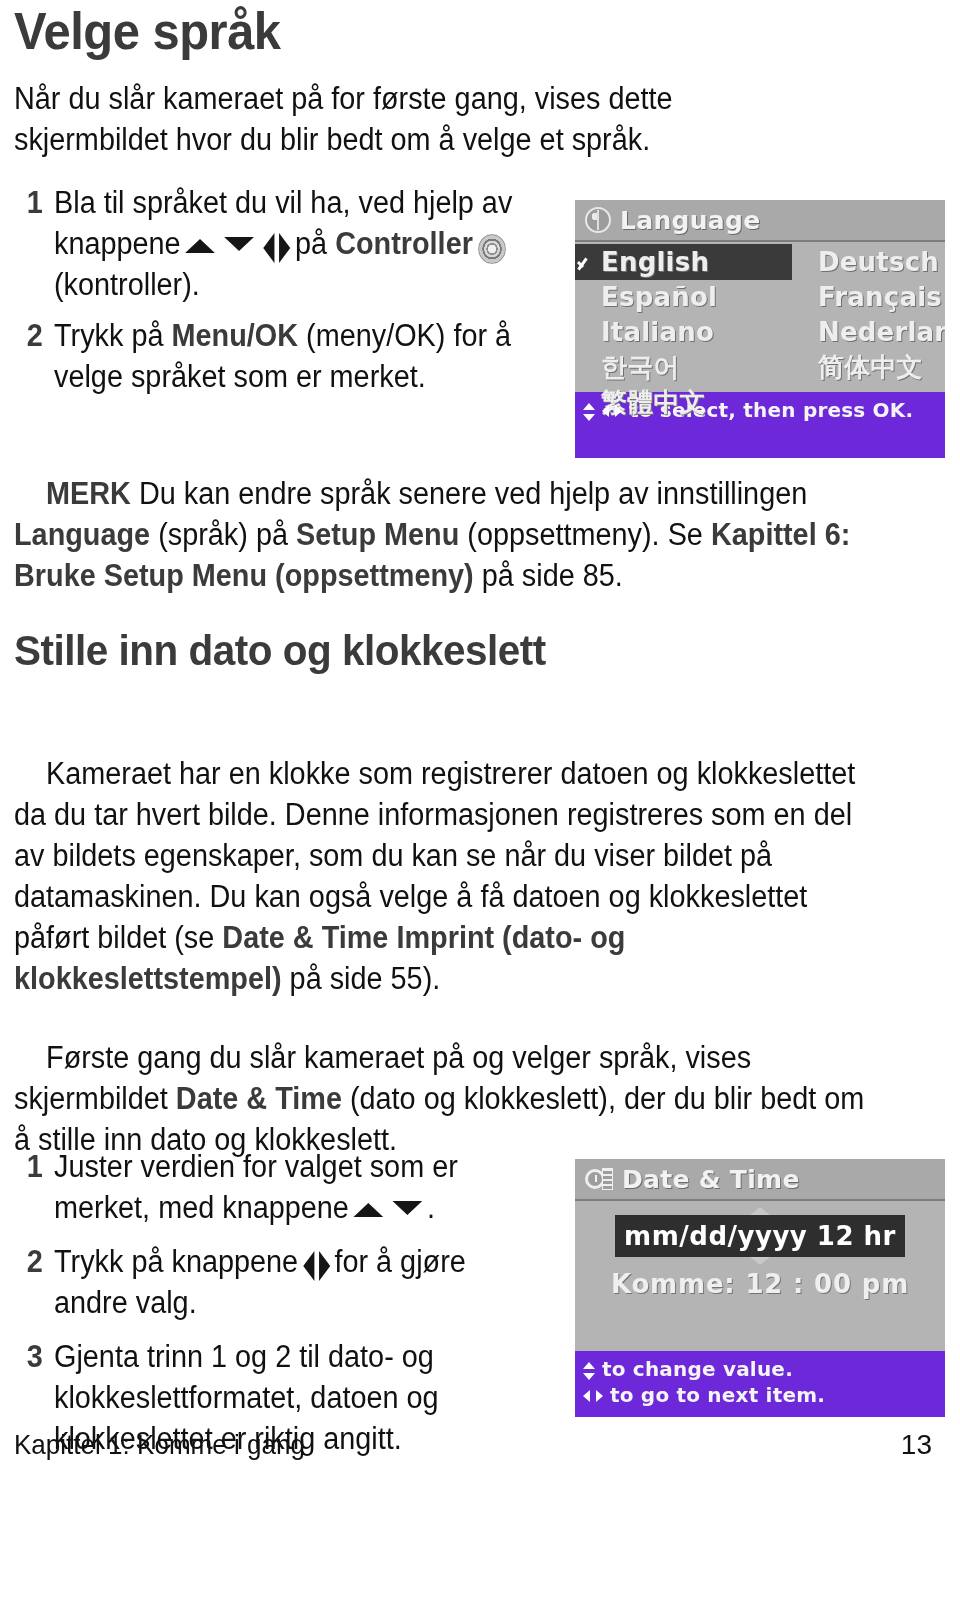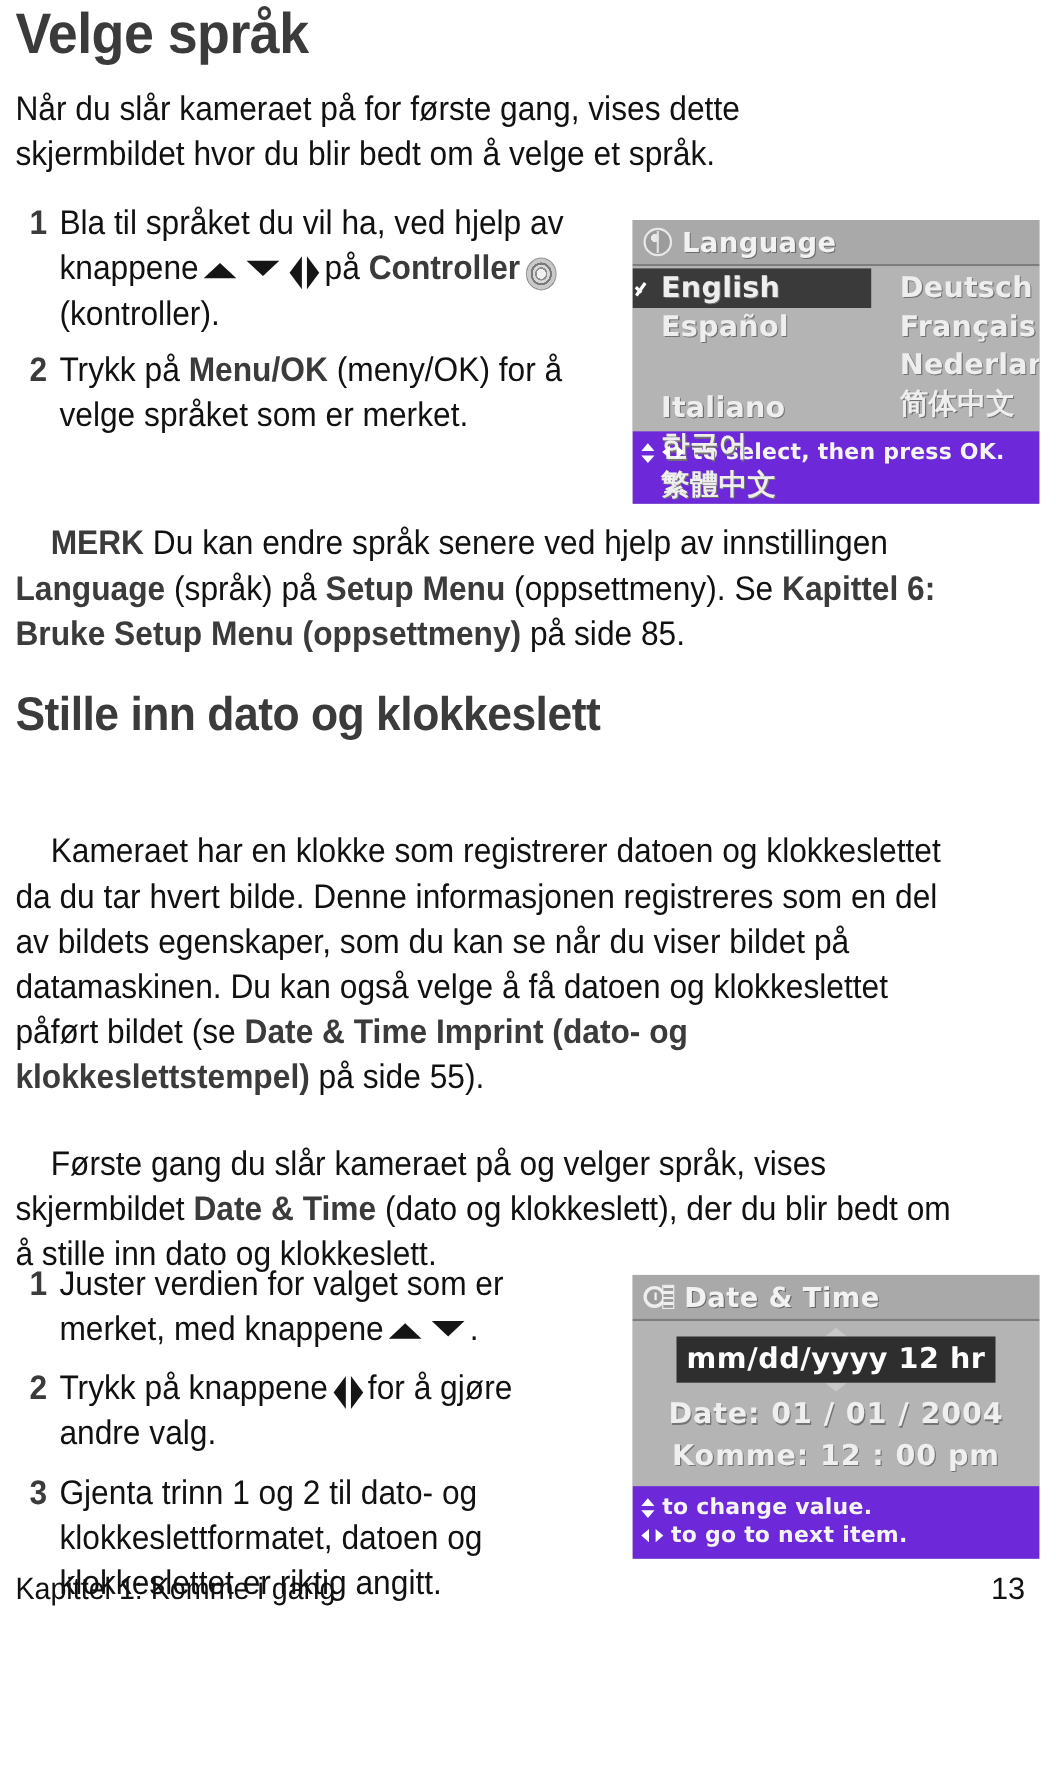"Italiano" div.lang-row { margin-top: 39px -> none }
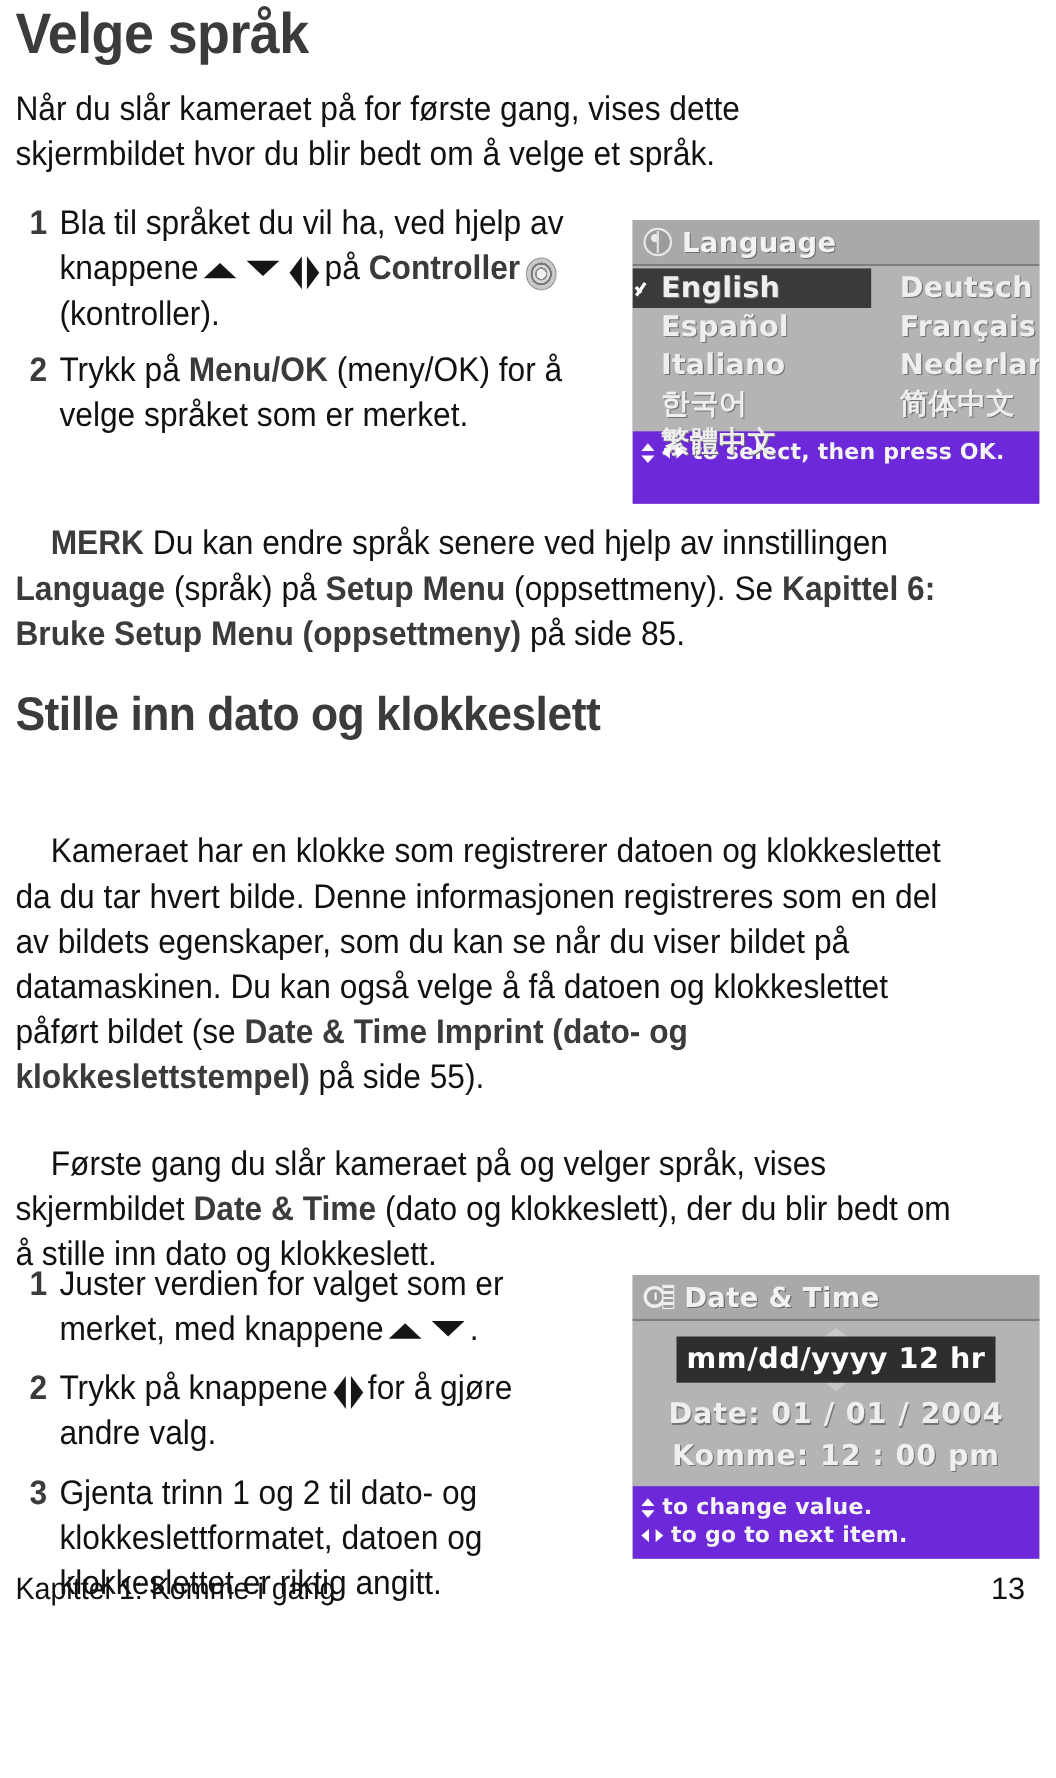"Date: 01 / 01 /" div.dt-line { html: <div> <span>Date:</span> <span>01 / 01 / 2004</span> </div> -> none }
